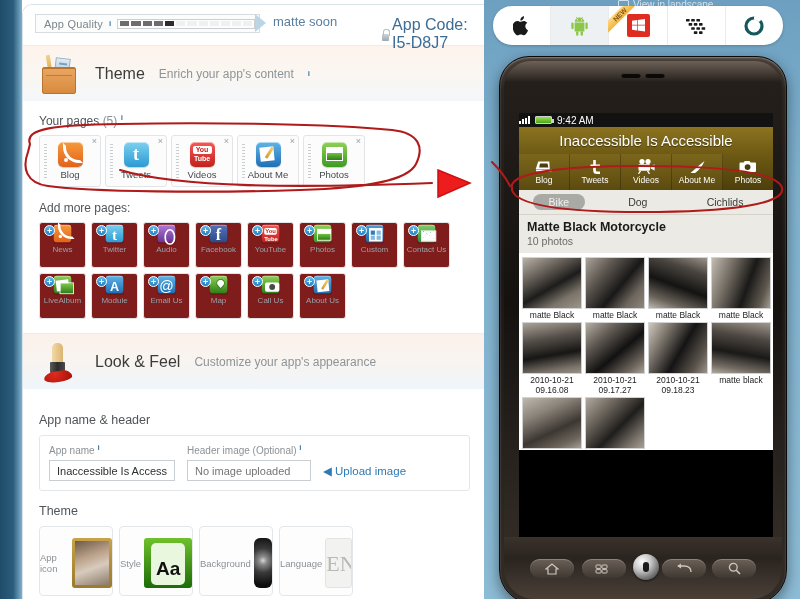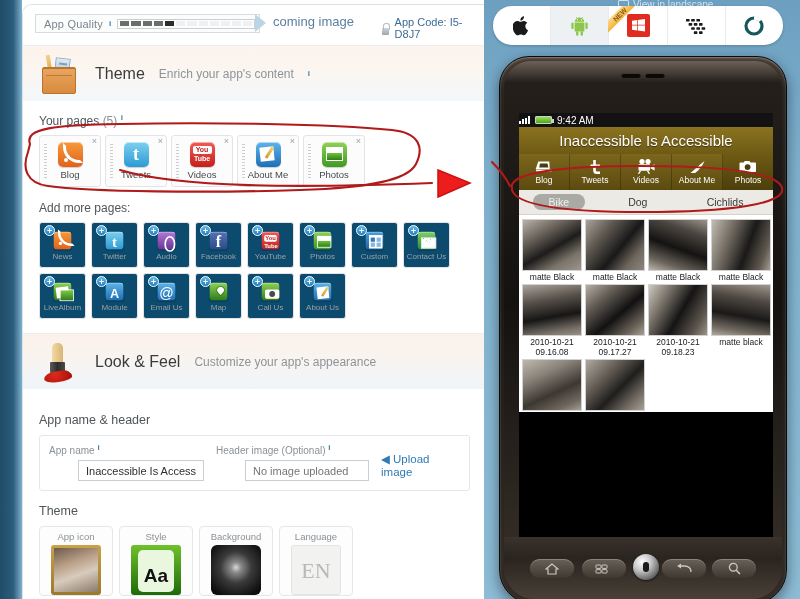"coming image" span.coming-soon { text: coming image -> matte soon }
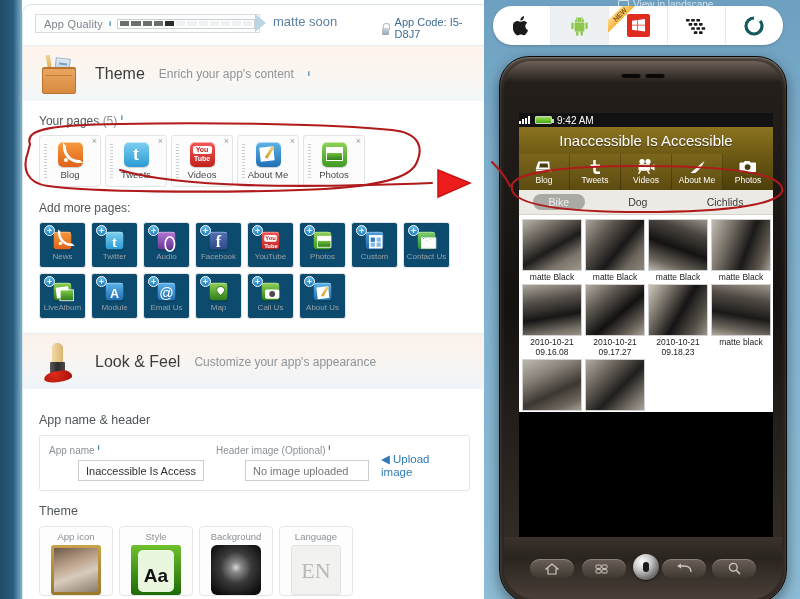"App Code: I5-D8J7" .app-code { font-size: 11px -> 16px }
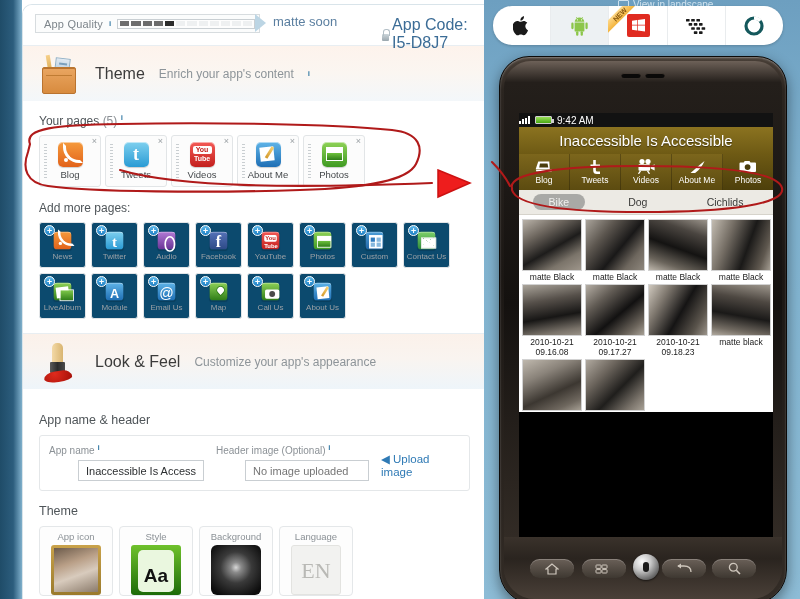"Matte Black Motorcycle" div.album-head { html: none -> <div> <div>Matte Black Motorcycle</div> <div>10 photos</div> </div> }
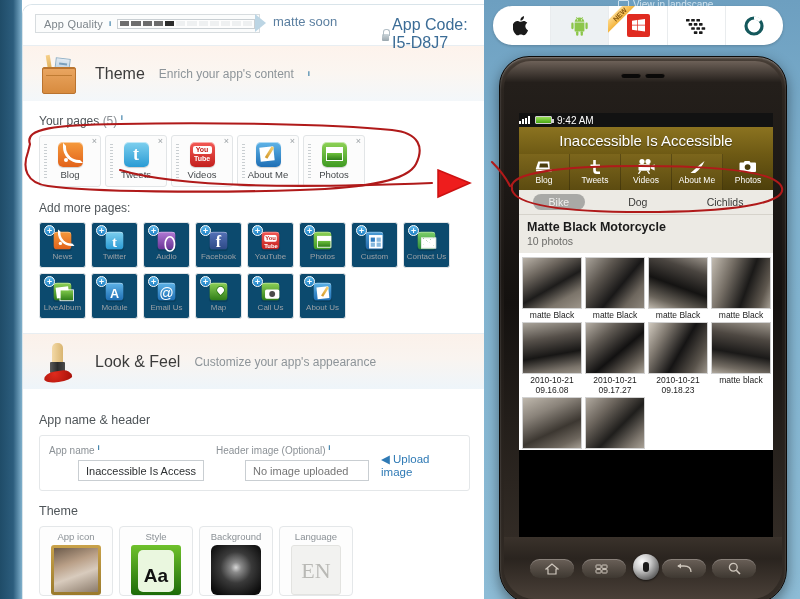"News" .add-tile { background: #0c4a6e -> #7f1d1d; justify-content: center -> flex-start }
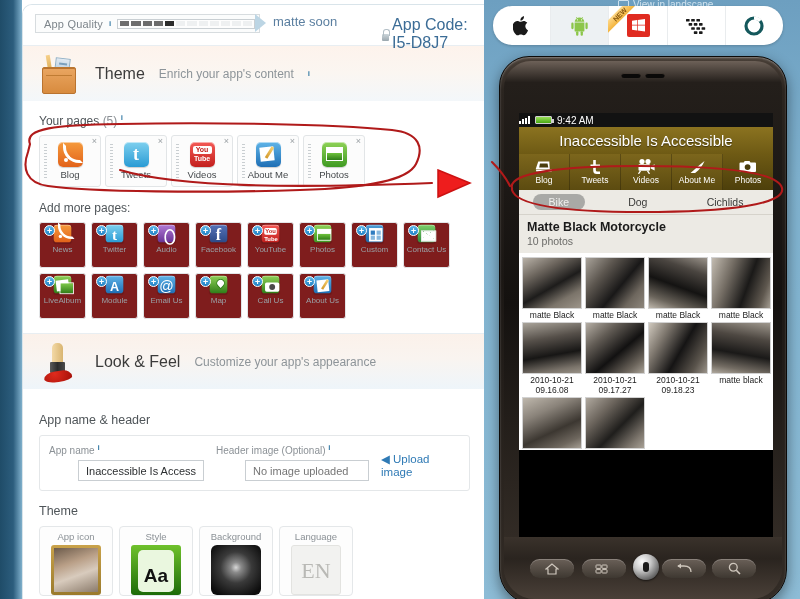"Inaccessible Is Access" .txtinput { margin-left: 29px -> none }
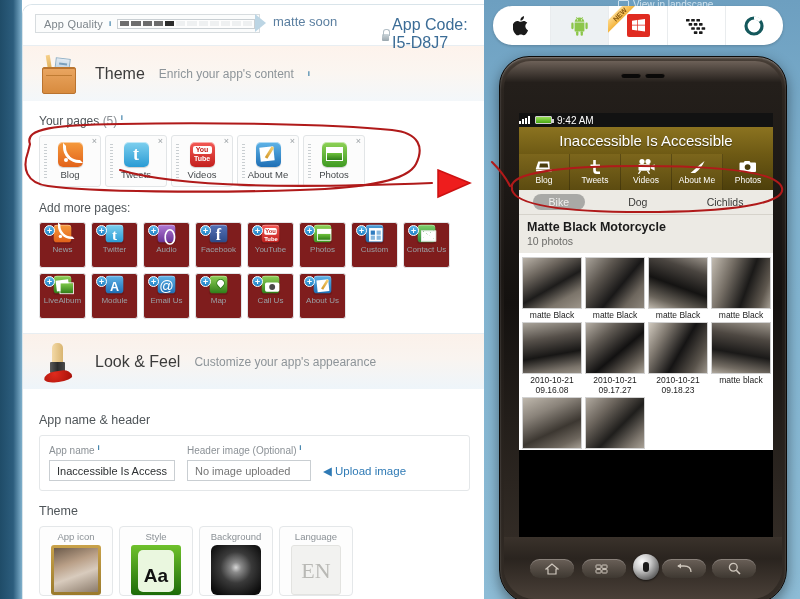"App icon" .theme-tile { flex-direction: column -> row }
